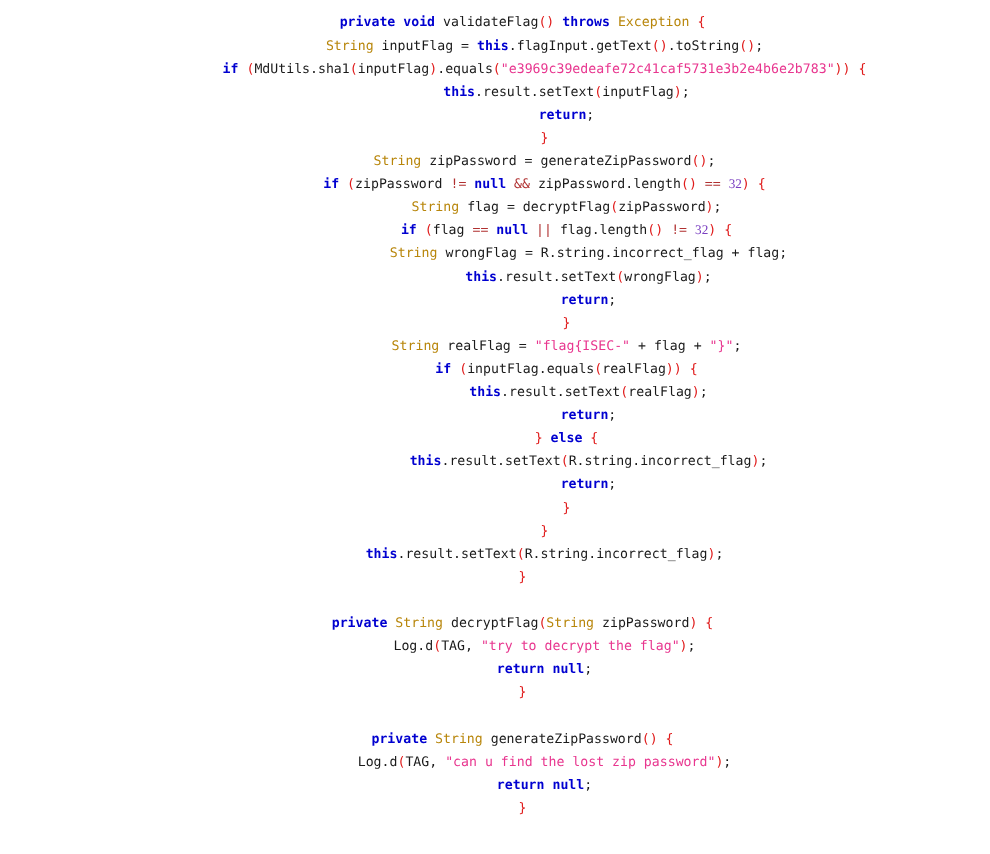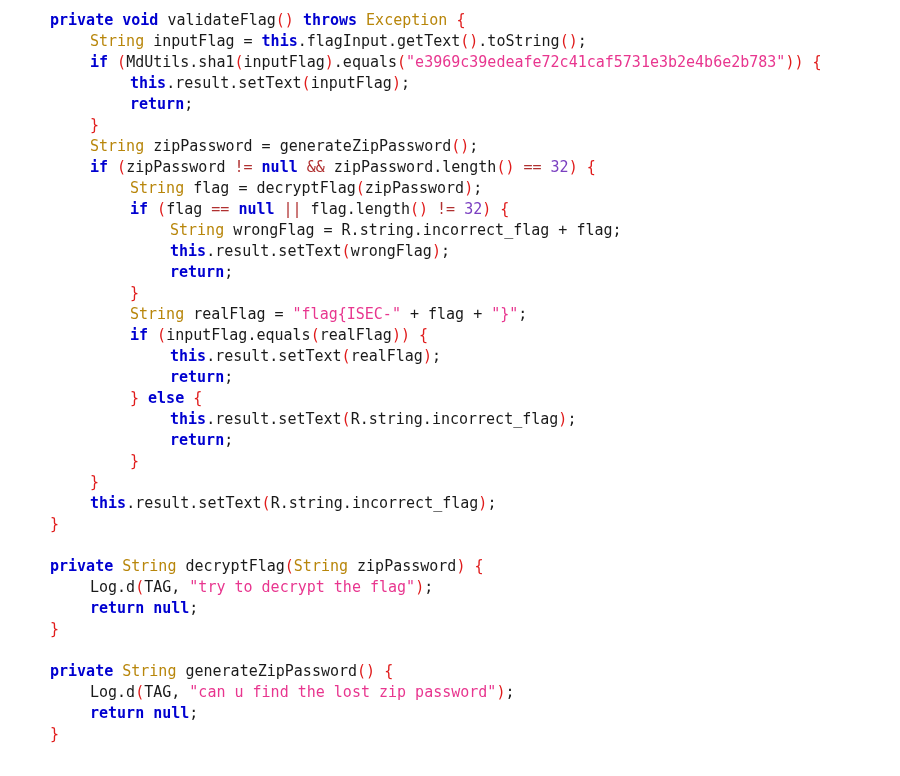"private void validateFlag() throws" #code-view { font-size: 15px -> 12px; text-align: none -> center }
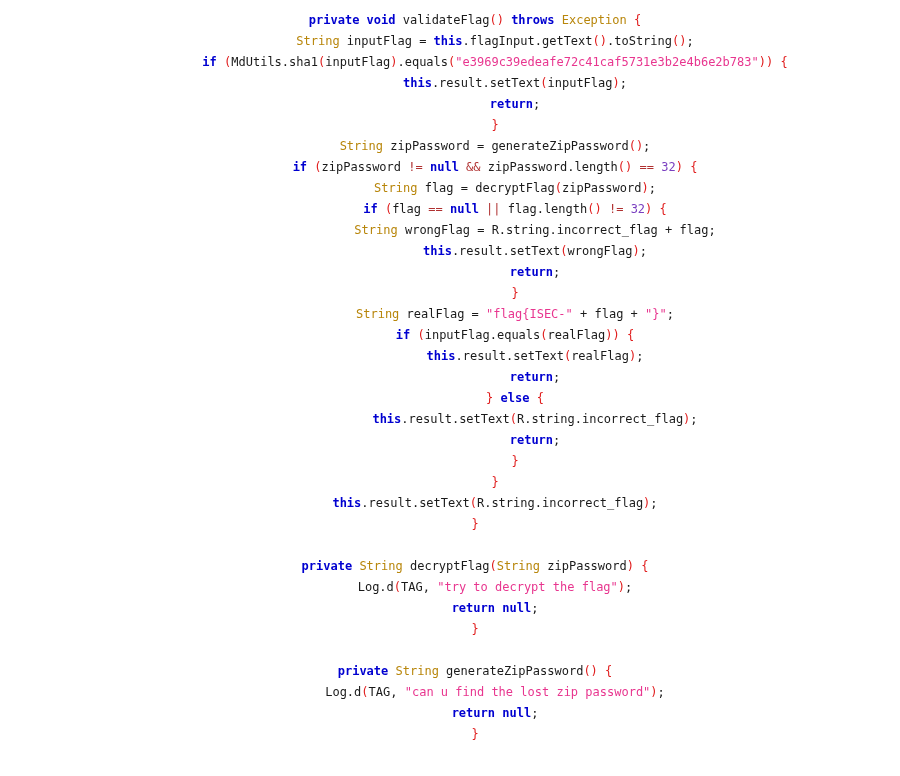"32" .t-num { font-family: none -> Liberation Serif, serif }
